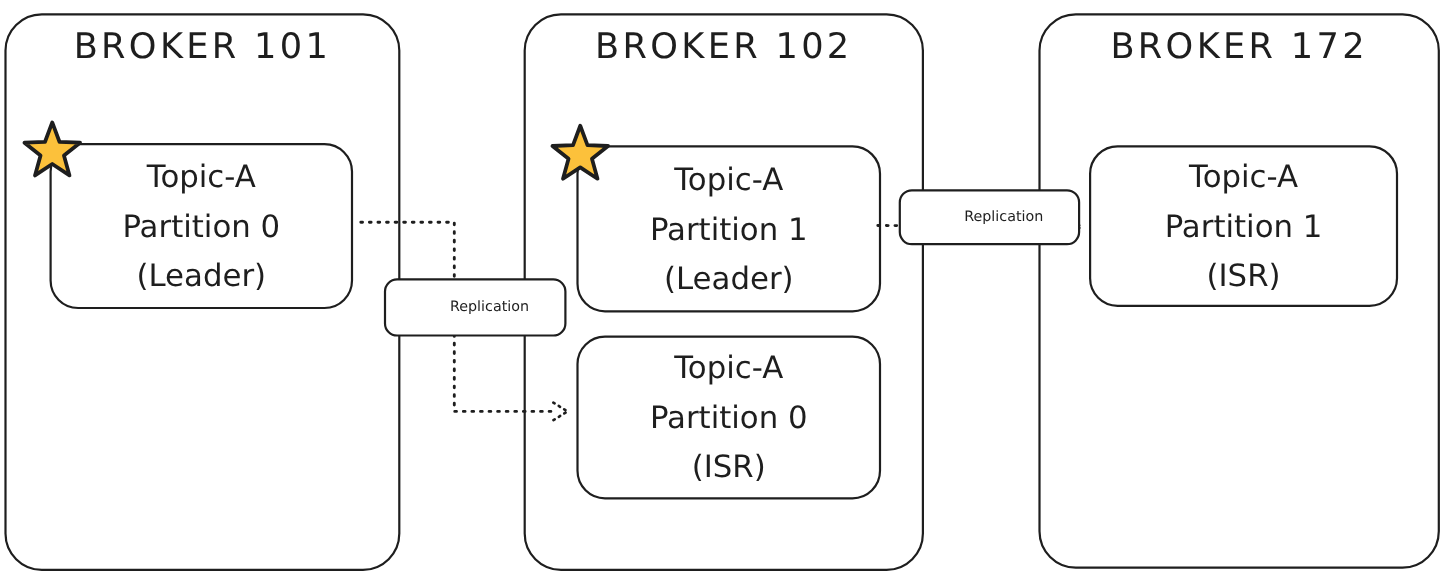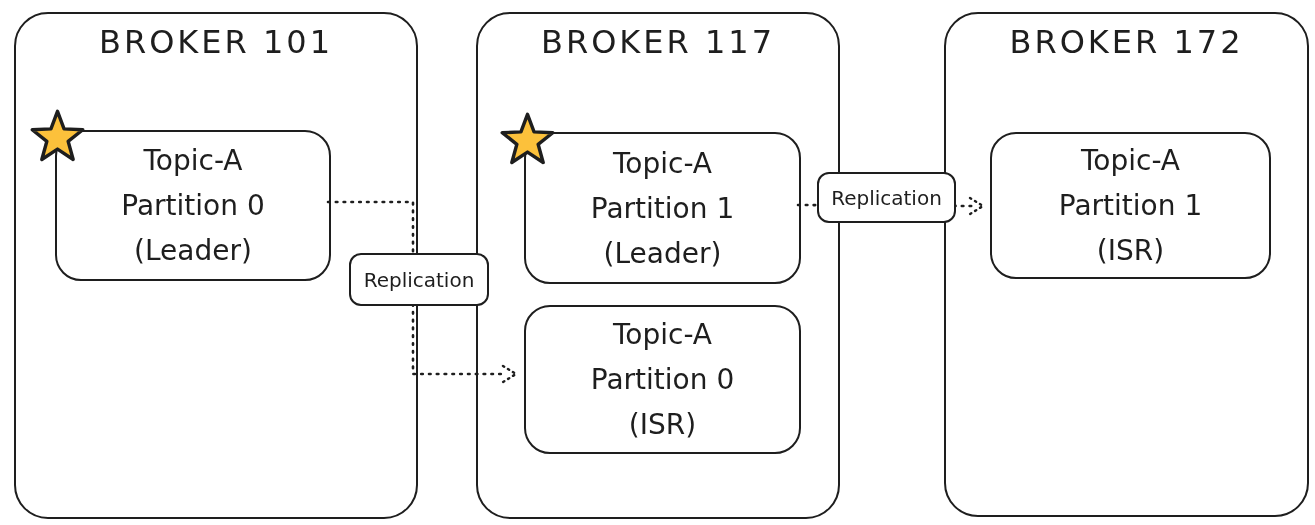"BROKER 101" #broker-101 { left: 14px -> 4px; padding-left: 44px -> none }
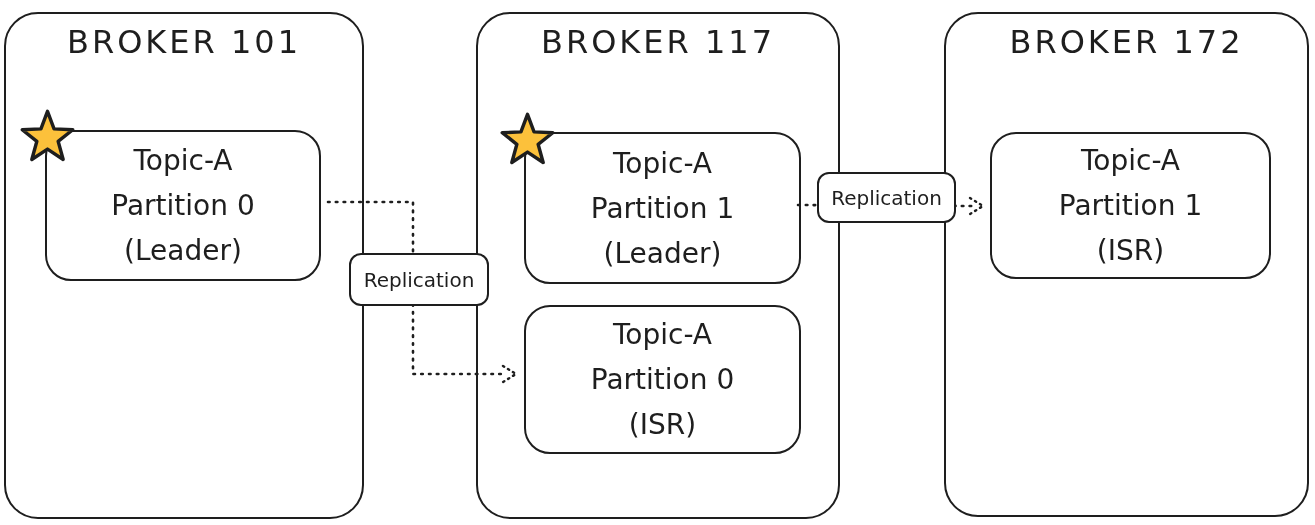"BROKER 117" div.broker-title { text: 117 -> 102 }
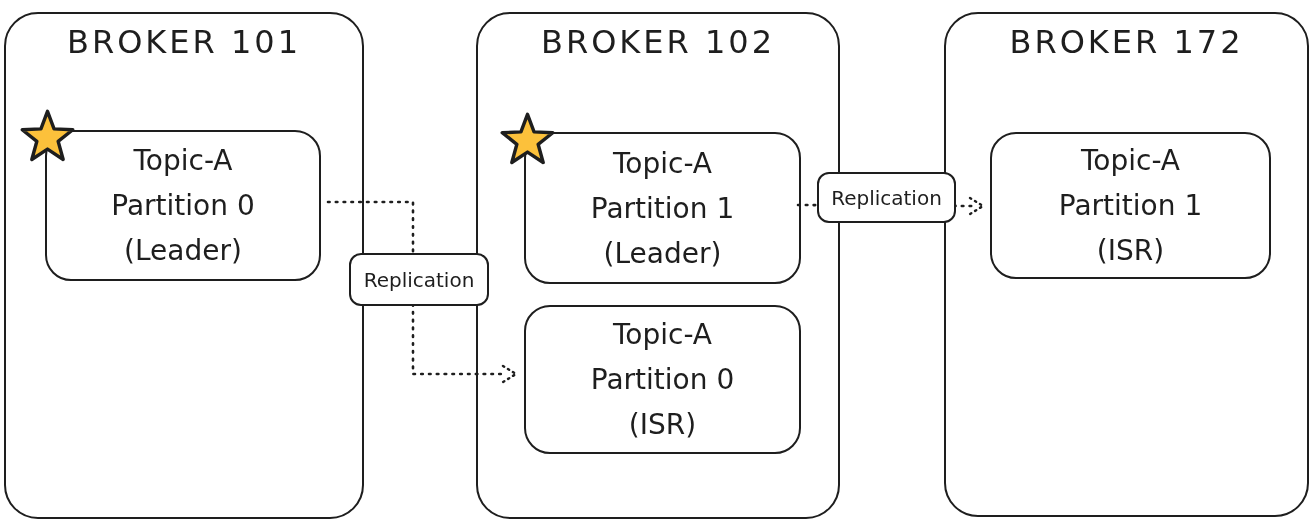"Replication" .rep-label { font-size: 20px -> 13px; padding-left: none -> 26px }
